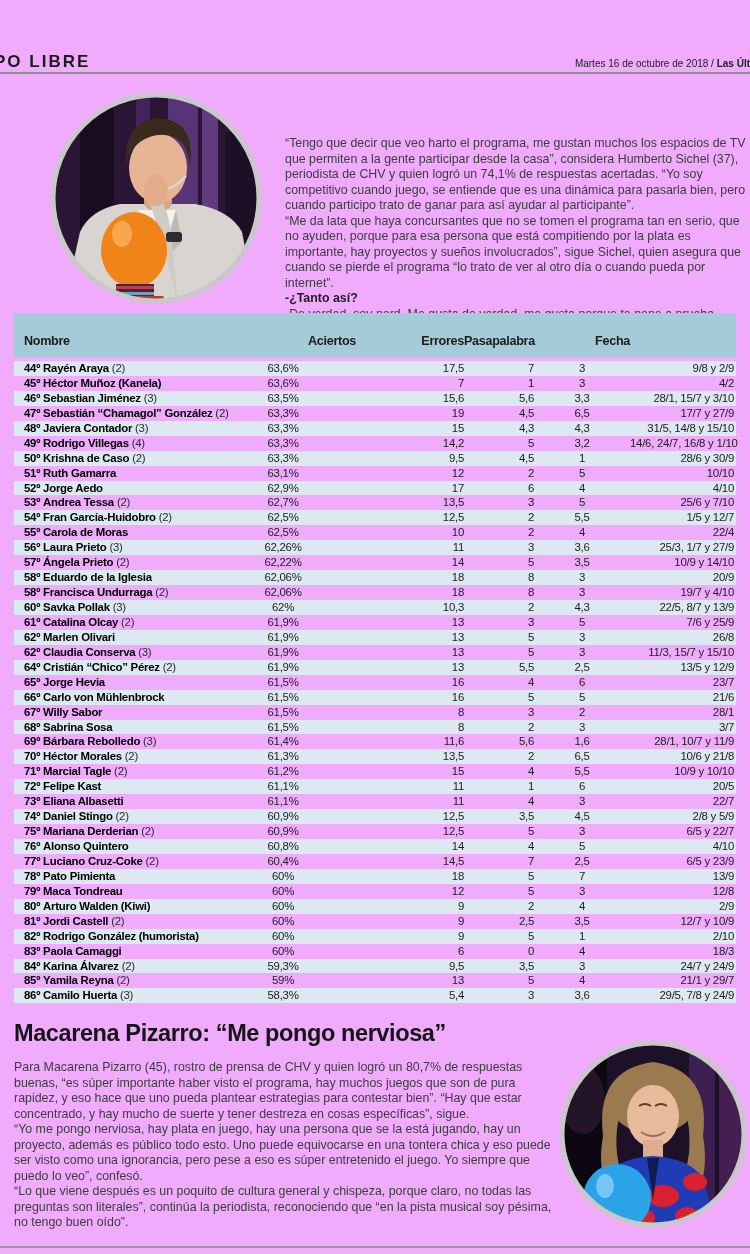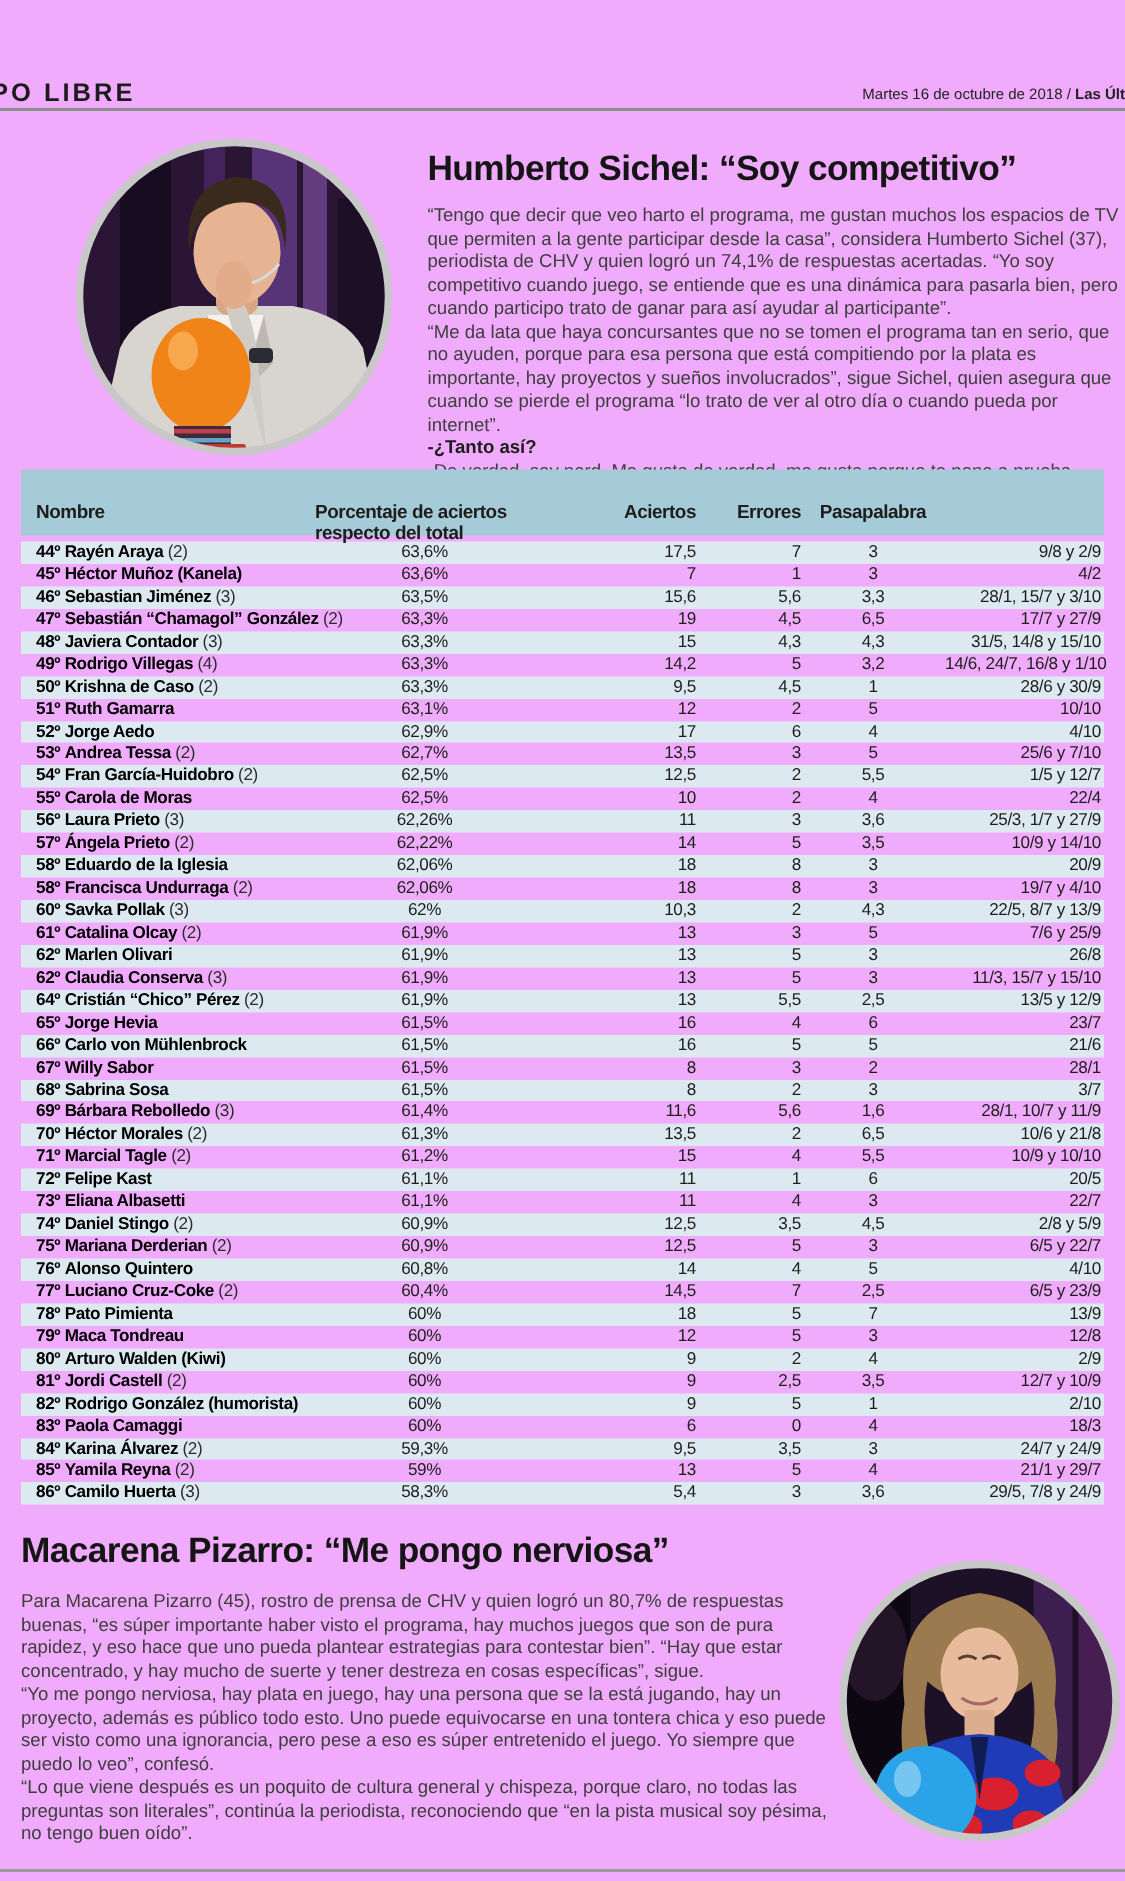"Humberto Sichel: “Soy competitivo”" h1.headline { html: <h1>Humberto Sichel: “Soy competitivo”</h1> -> none }
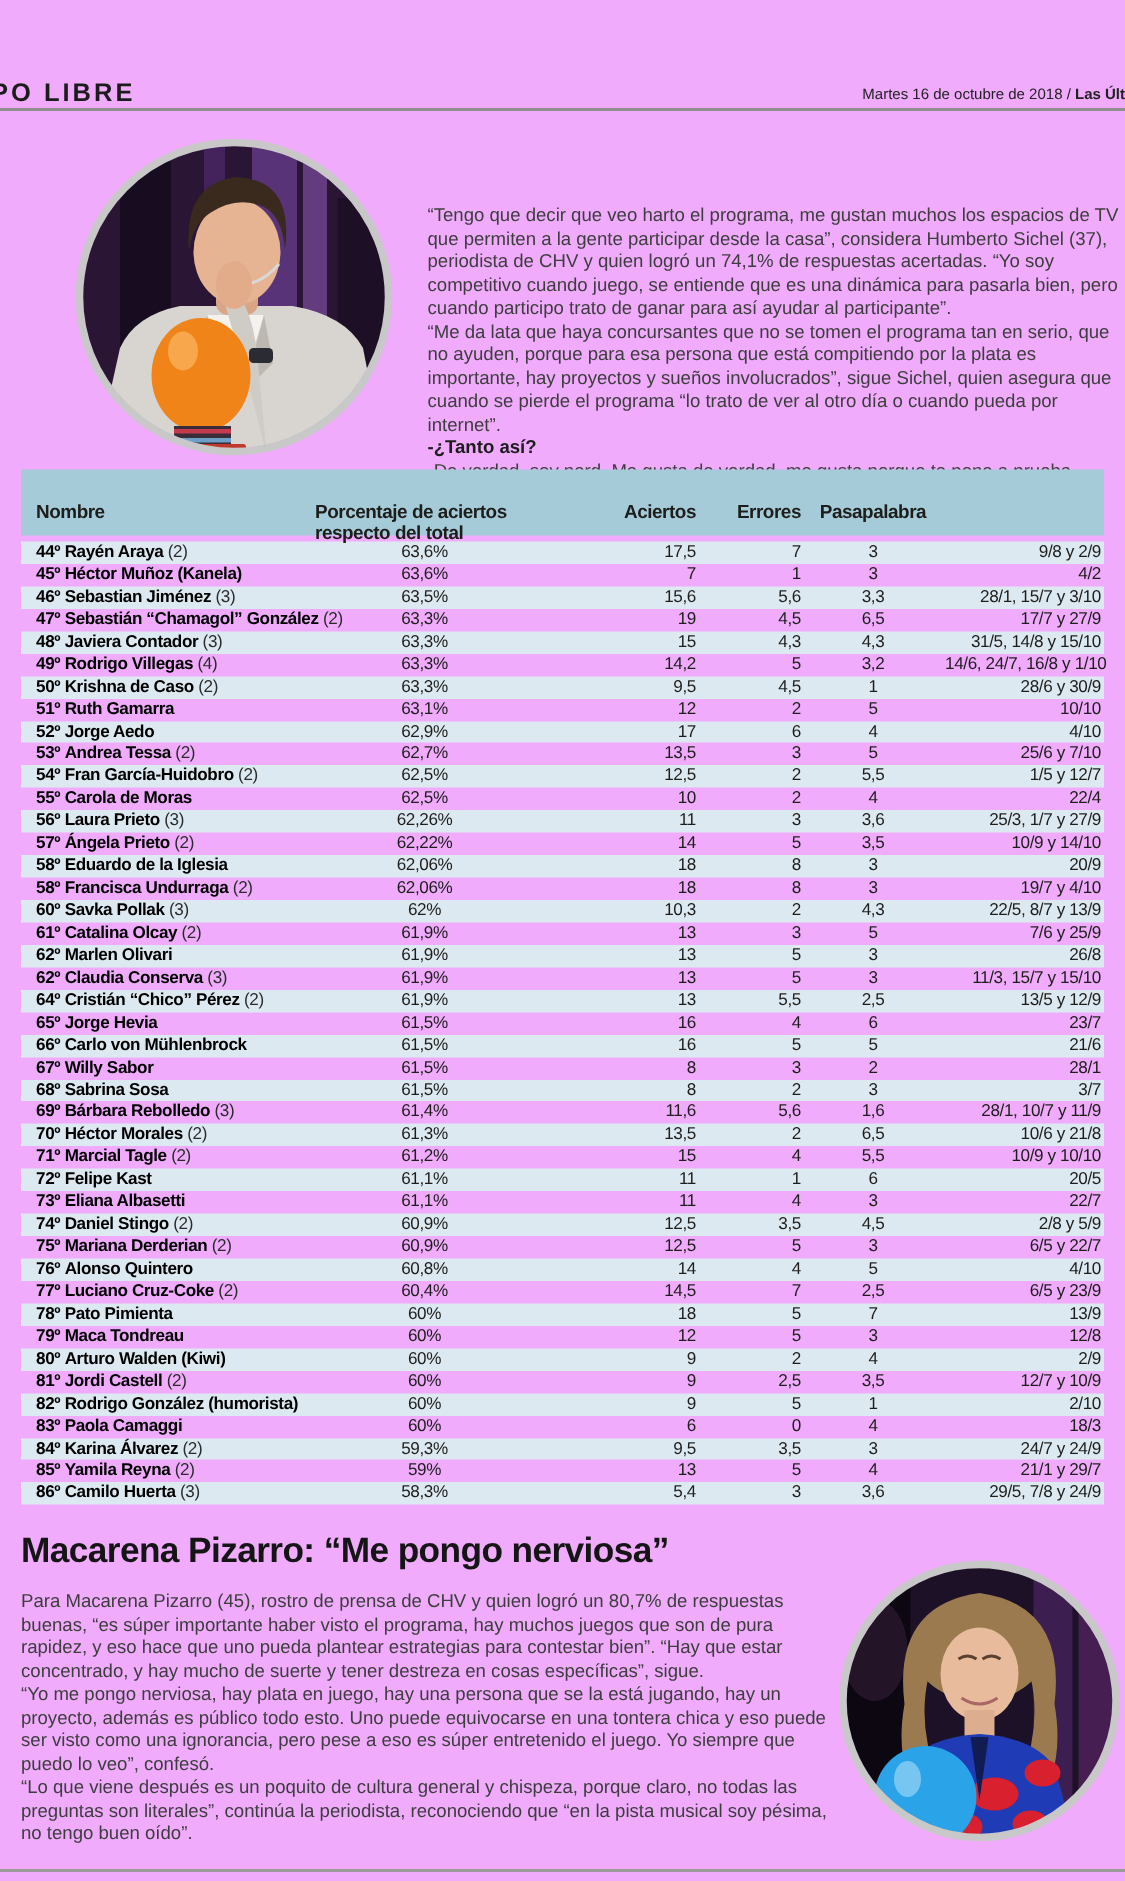"Porcentaje de aciertos respecto del" div { html: <div>Porcentaje de aciertos respecto del total</div> -> none }
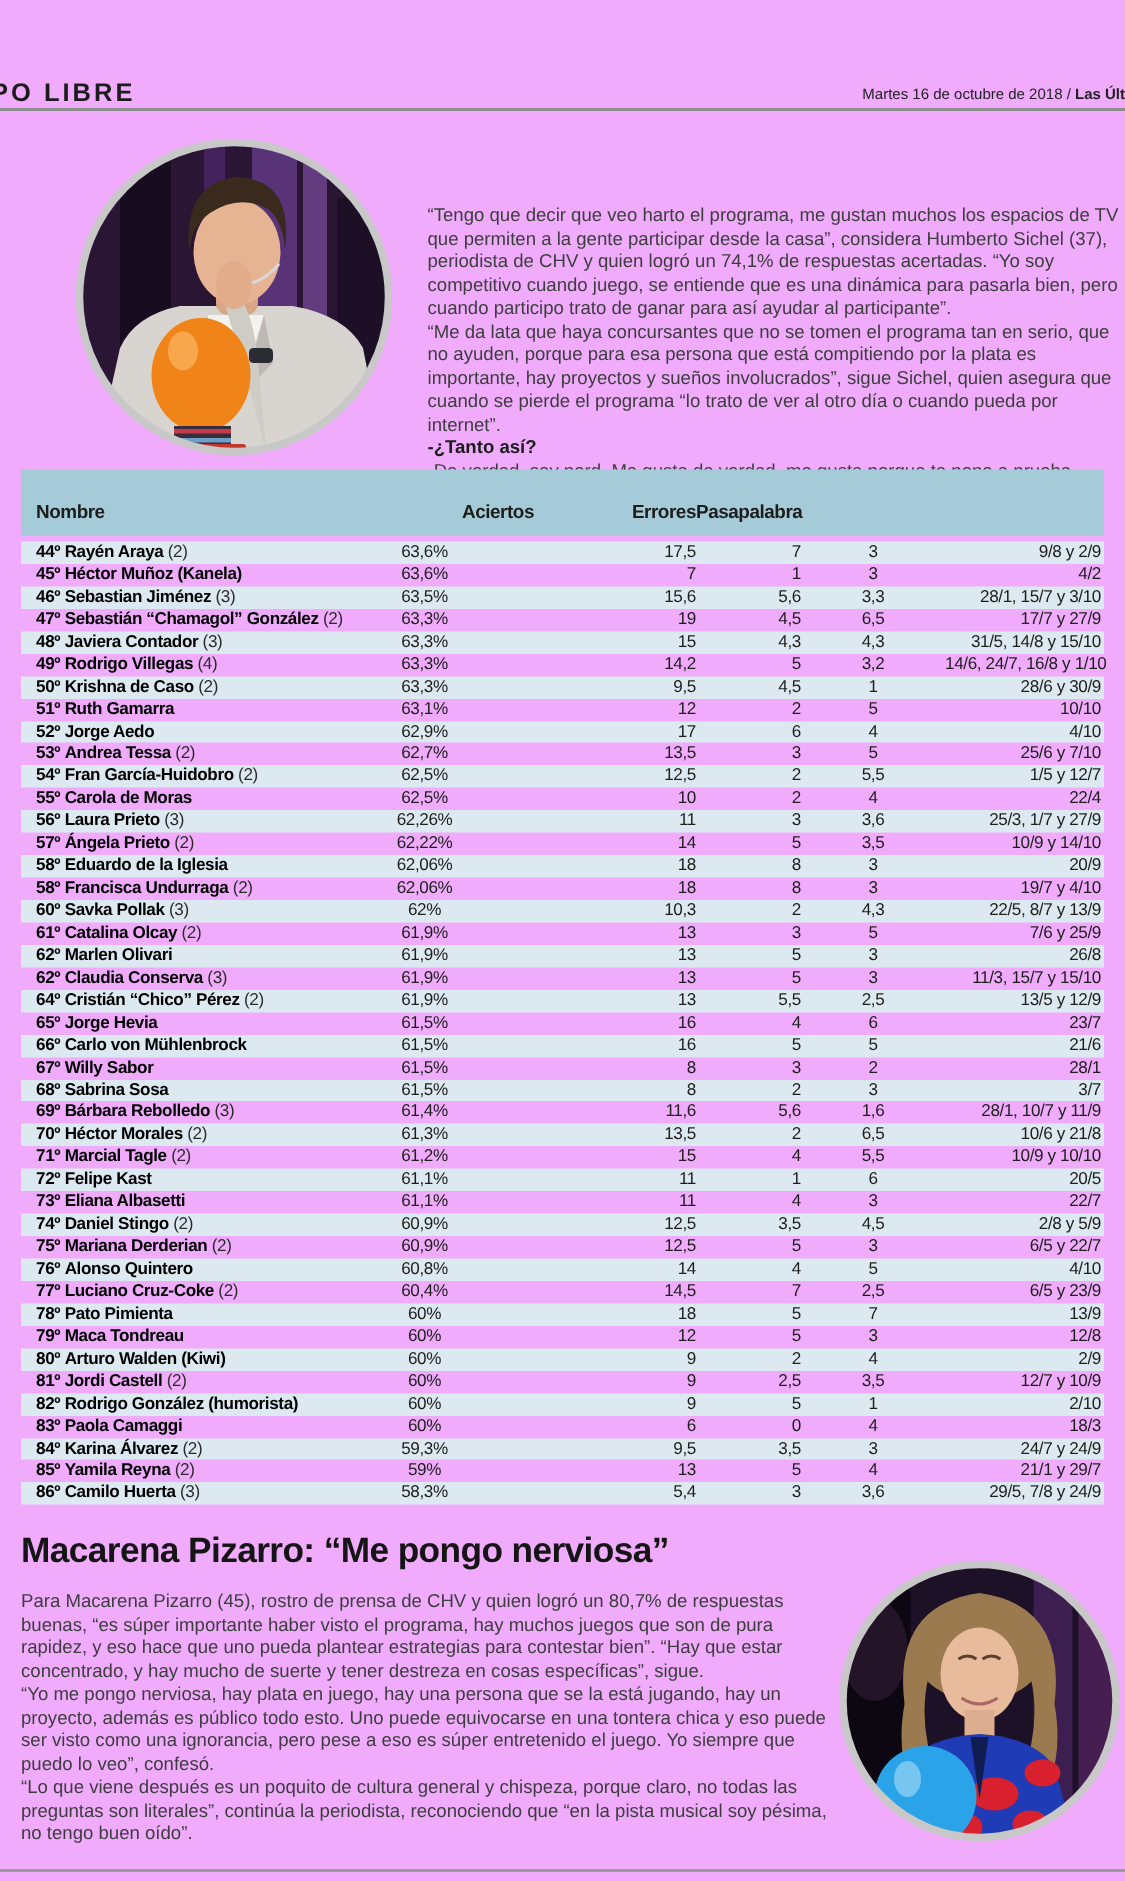"Fecha" div.h-right { html: none -> <div>Fecha</div> }
